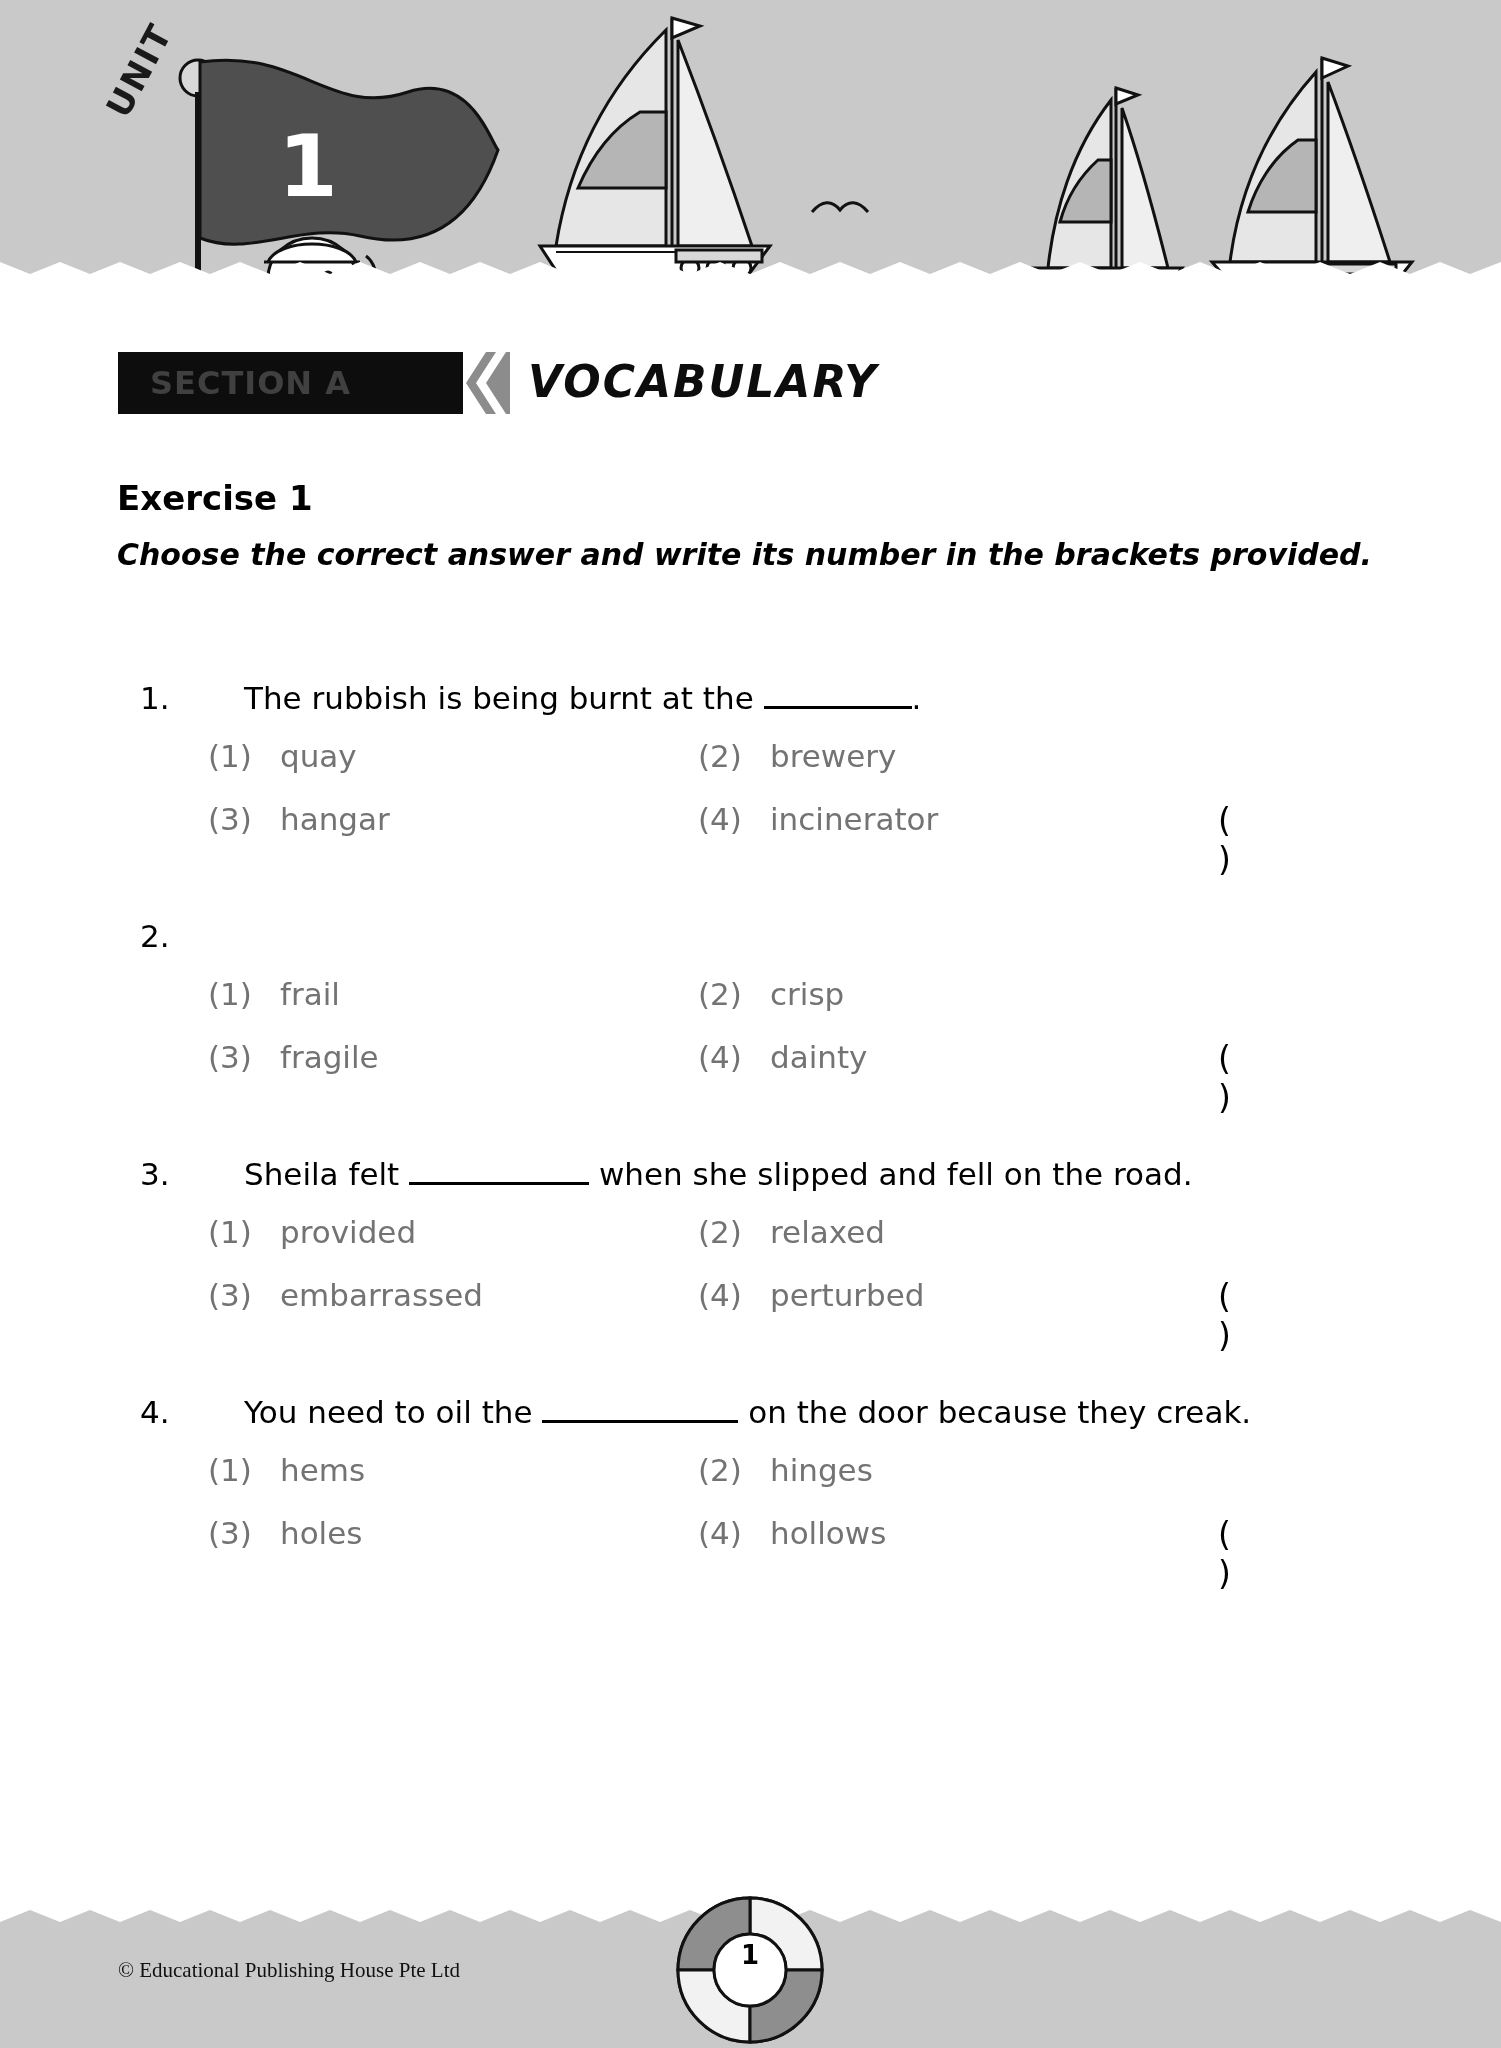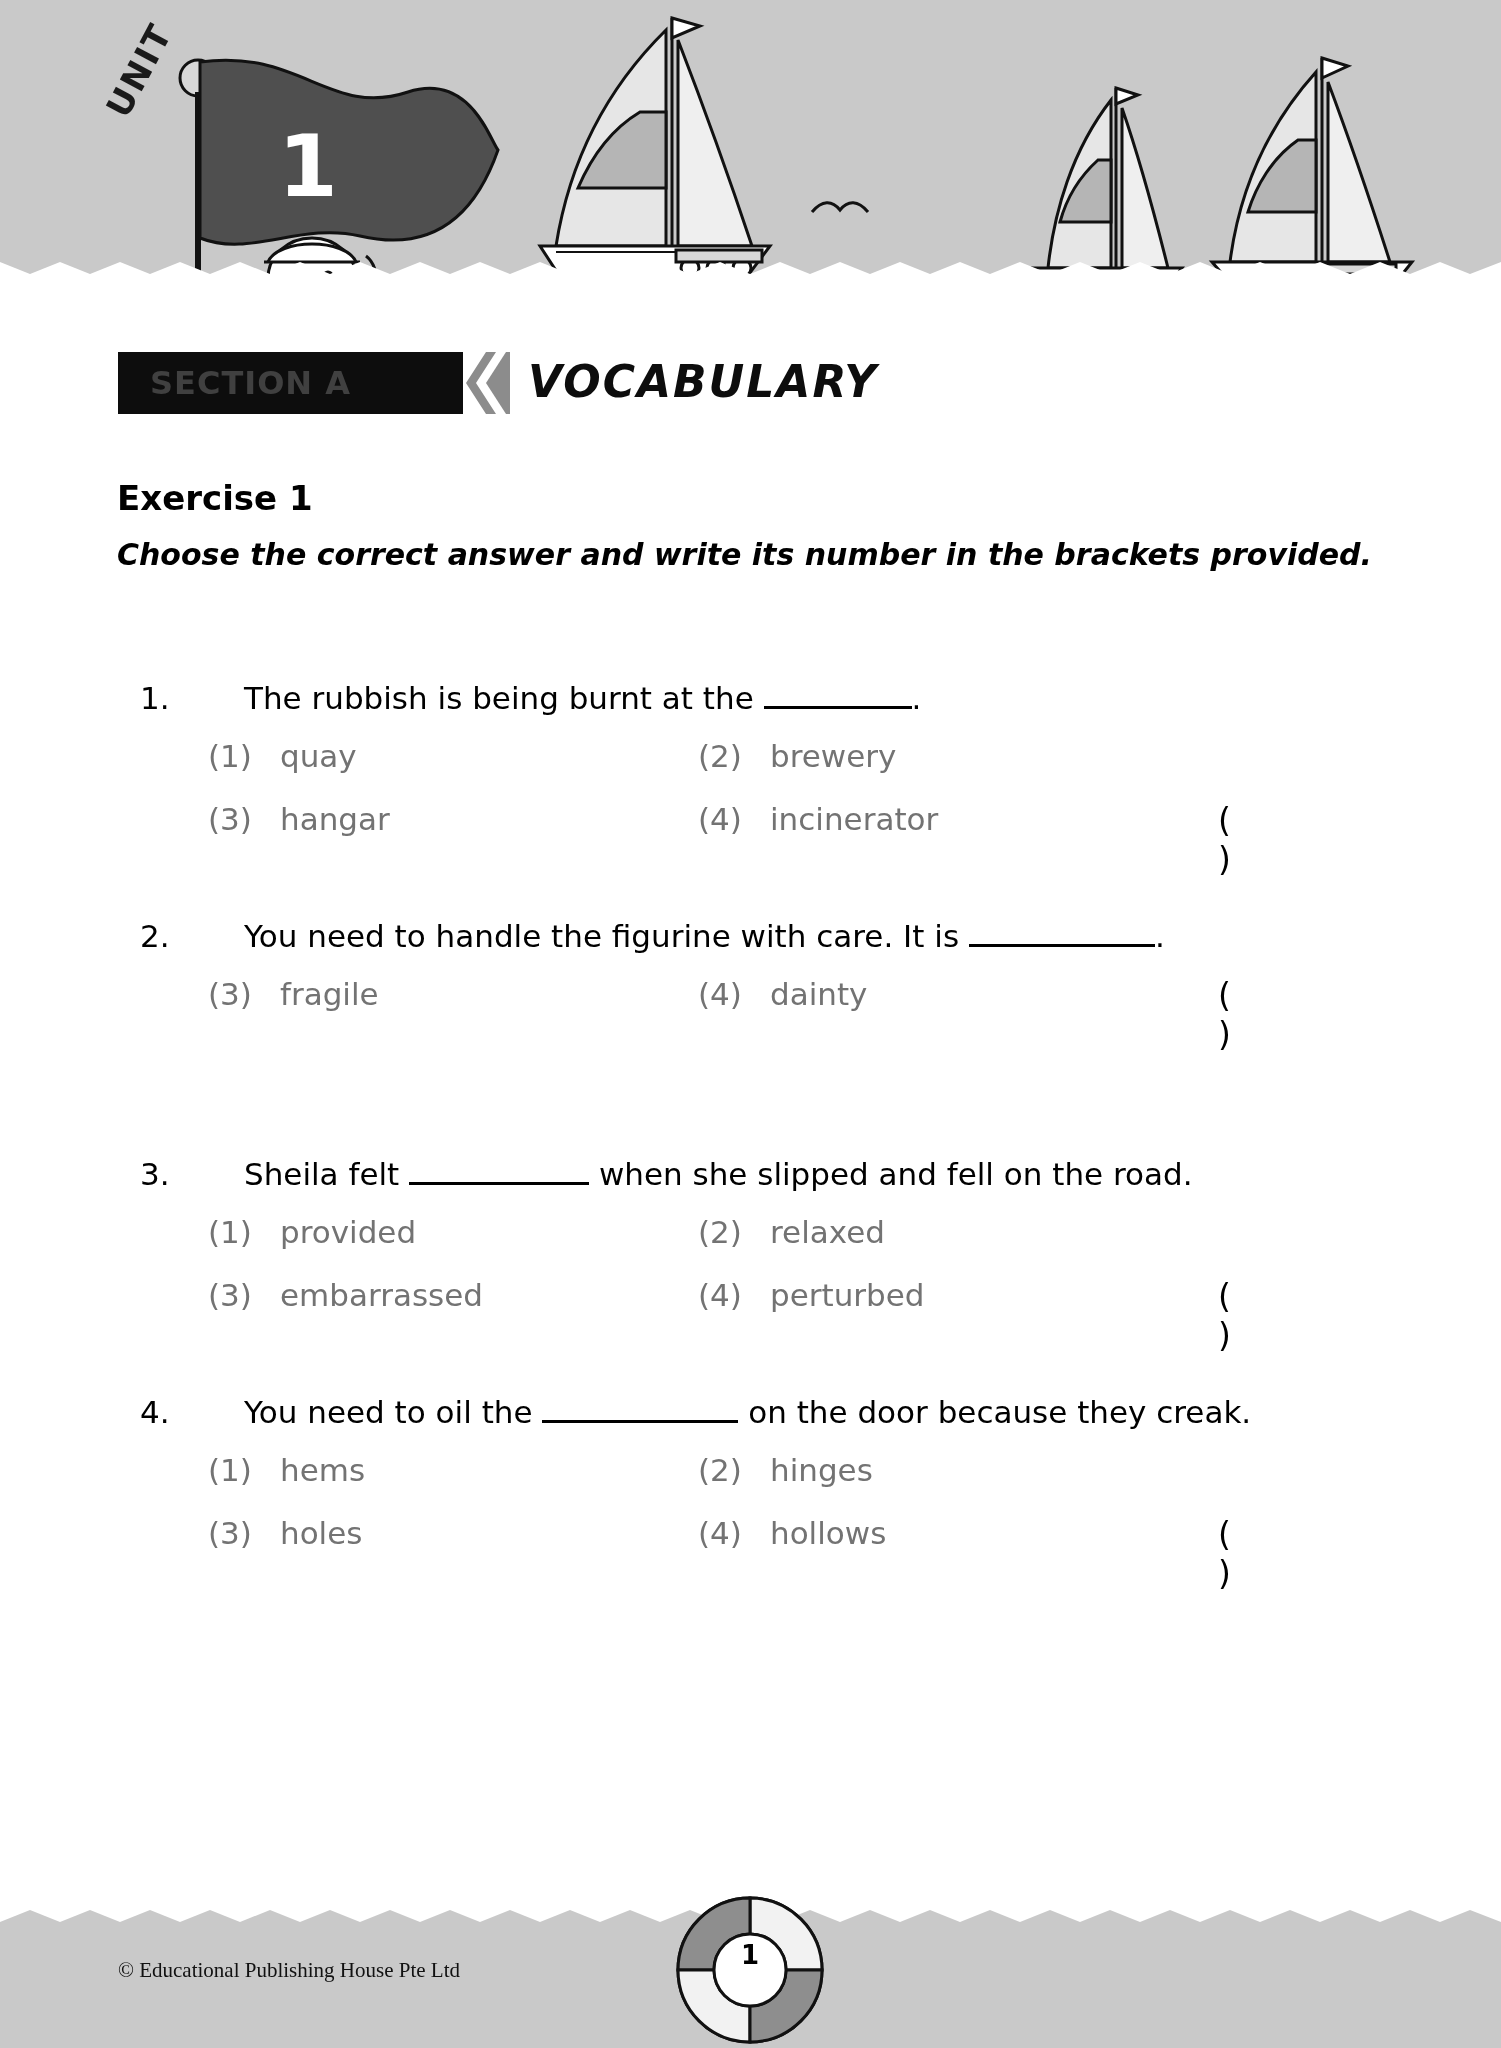"You need to handle the" span.q-stem { html: <span><span>You need to handle the figurine with care. It is </span><span></span><span>.</span></span> -> none }
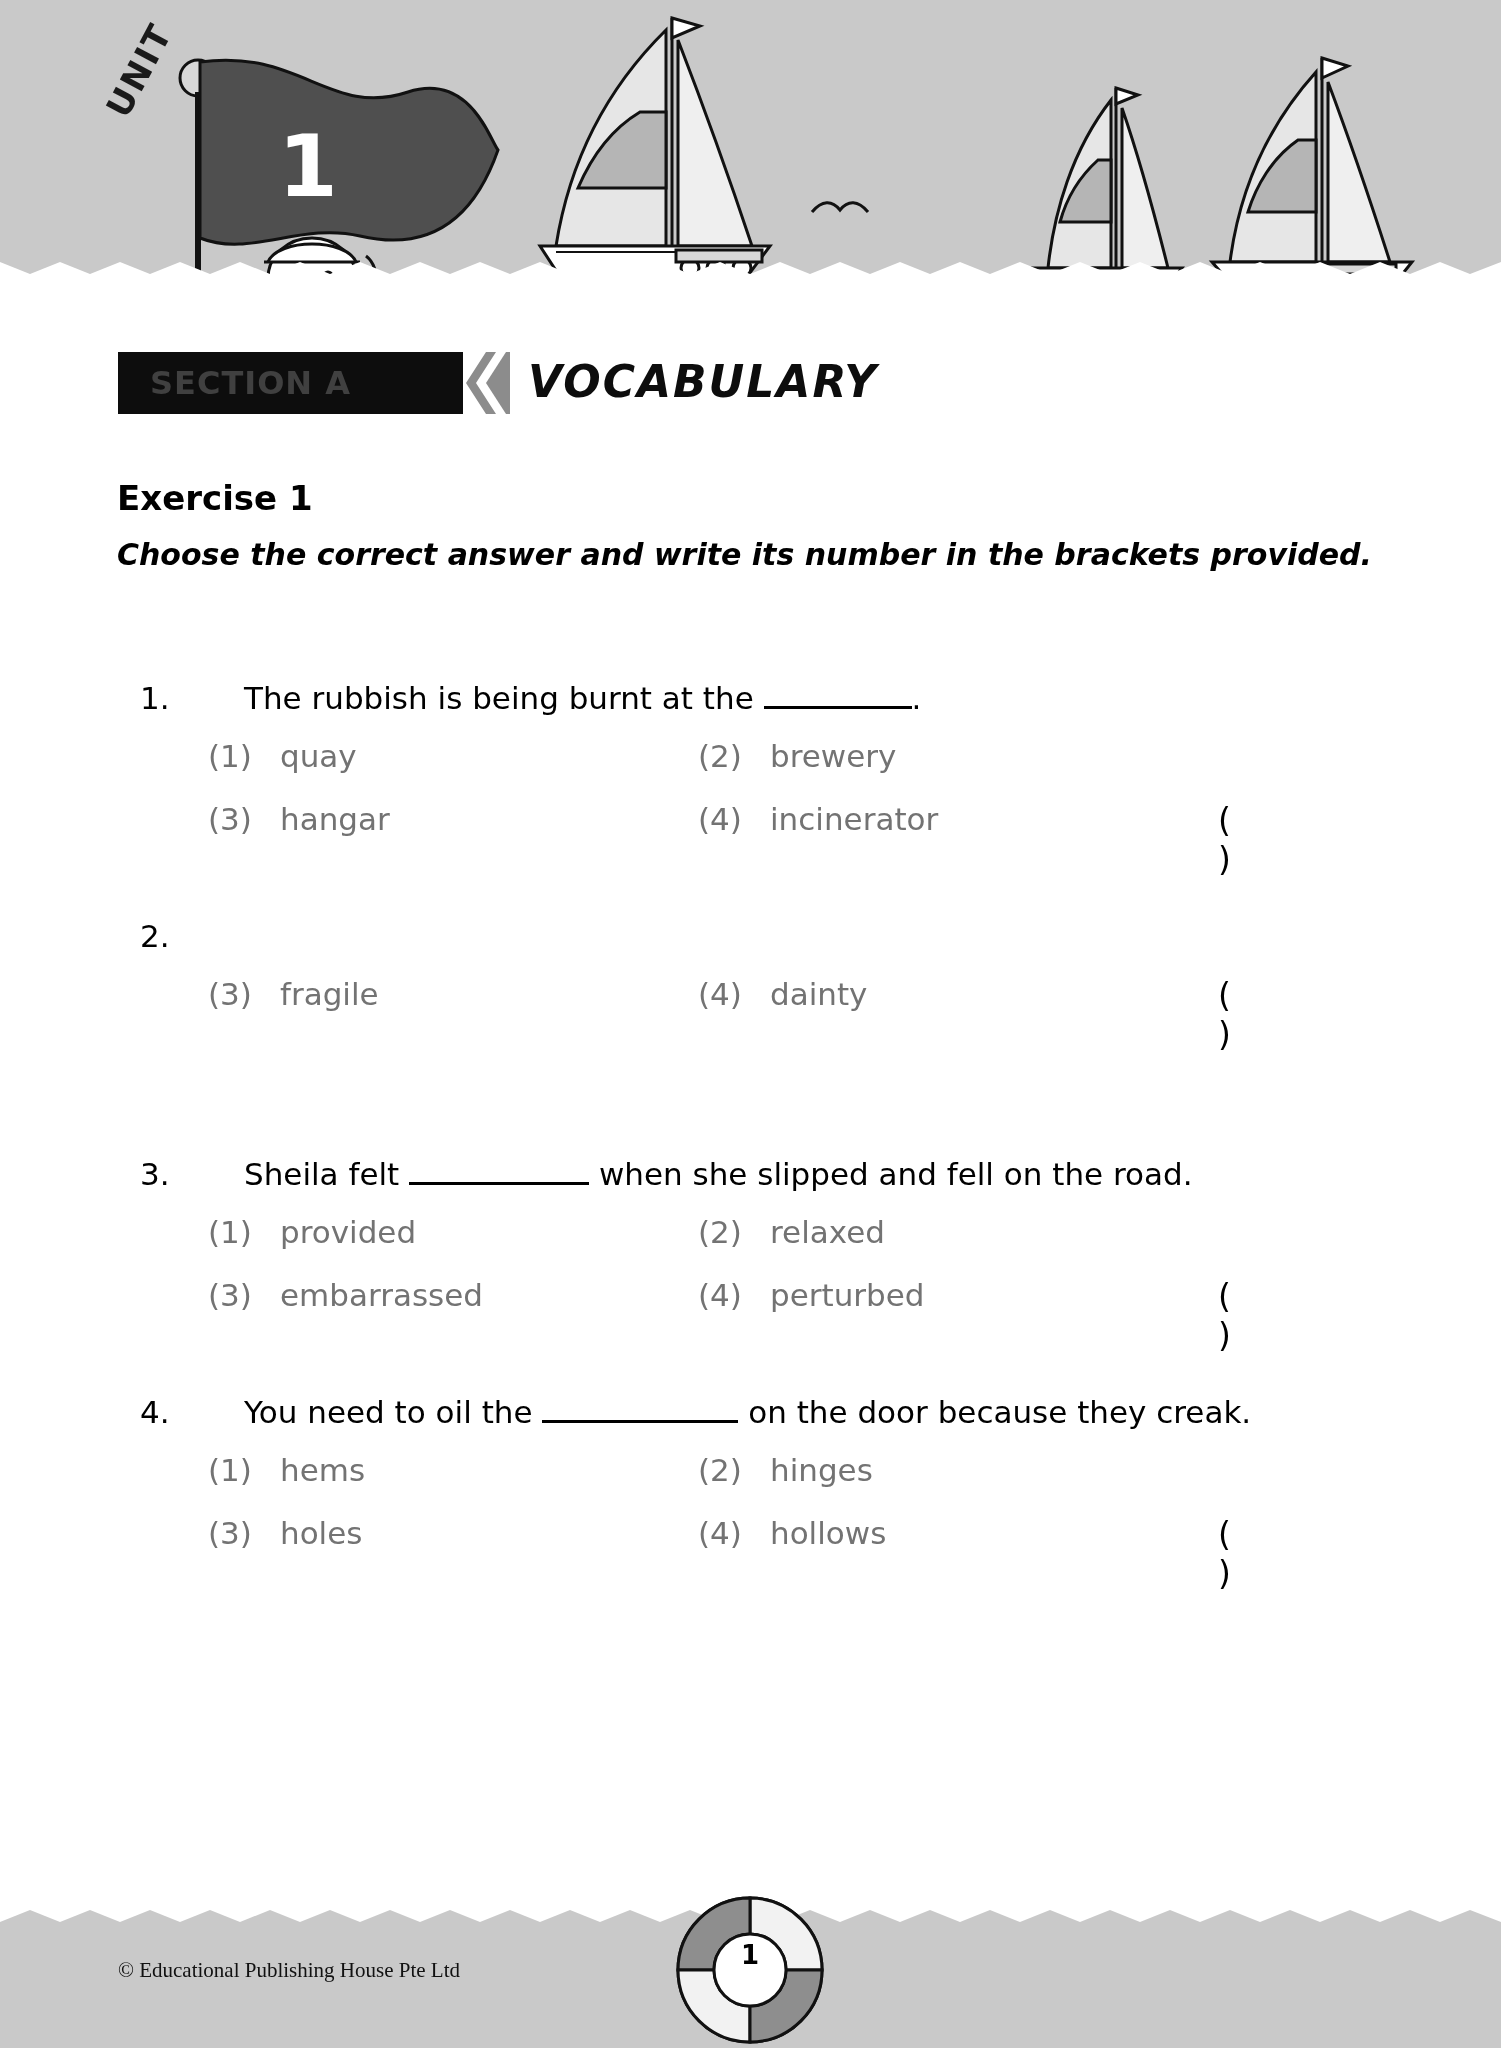"(1) frail" div.opt-row { html: none -> <div> <span><span>(1)</span><span>frail</span></span> <span><span>(2)</span><span>crisp</span></span> </div> }
